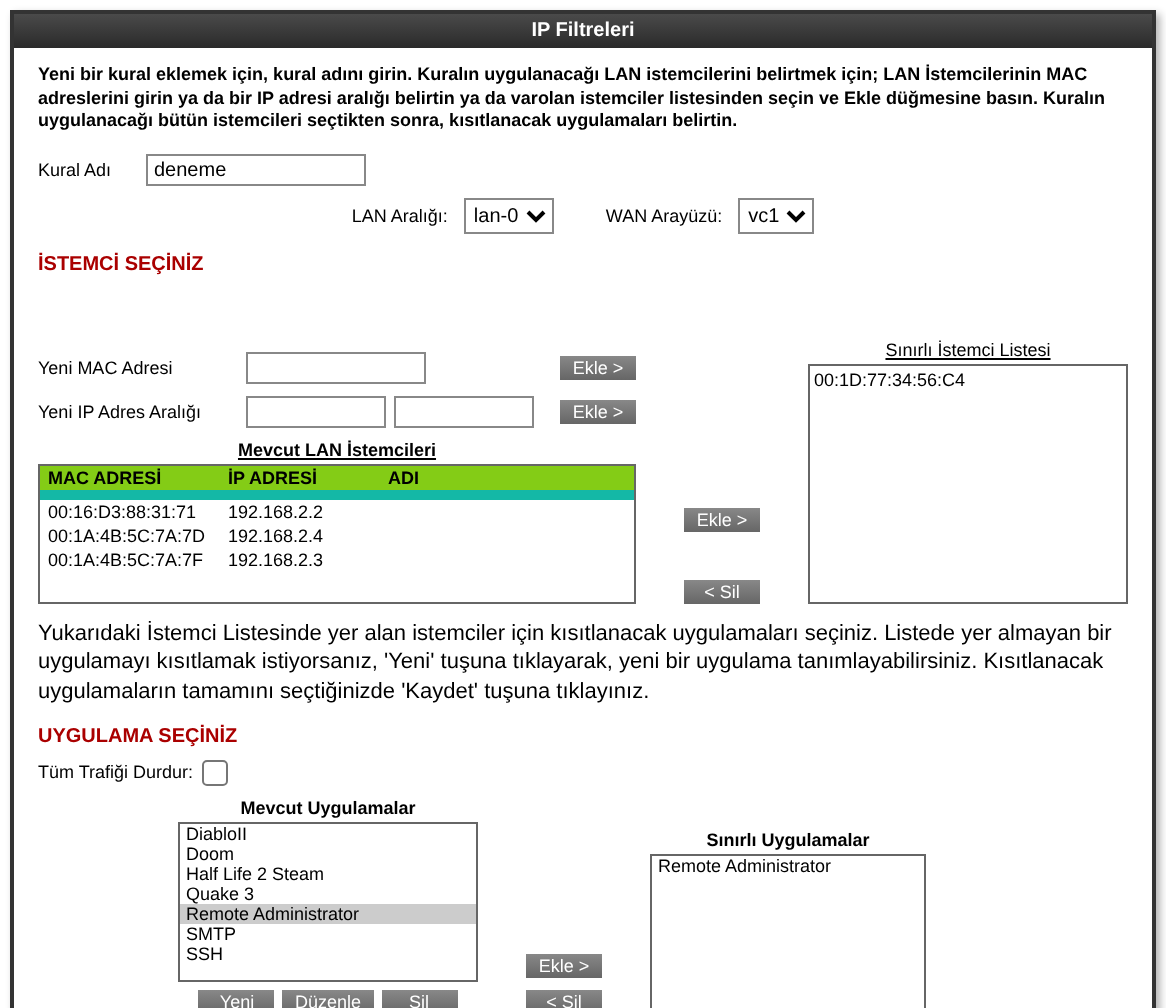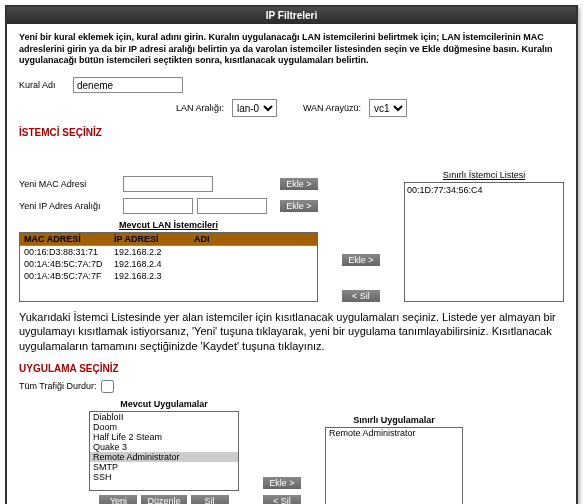"MAC ADRESİ" .list-header { background: #a16207 -> #84cc16; border-bottom: 1px solid #14b8a6 -> 5px solid #14b8a6 }
